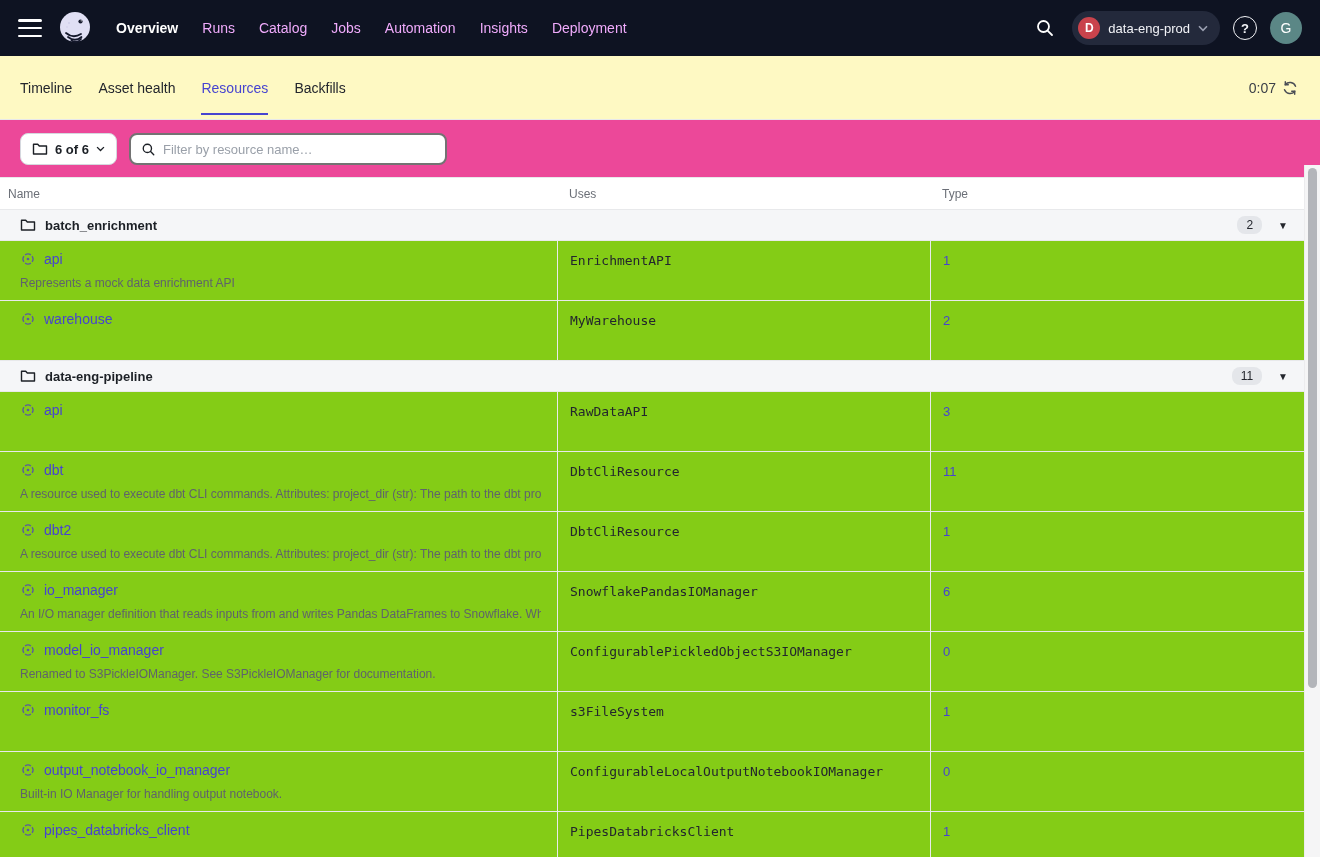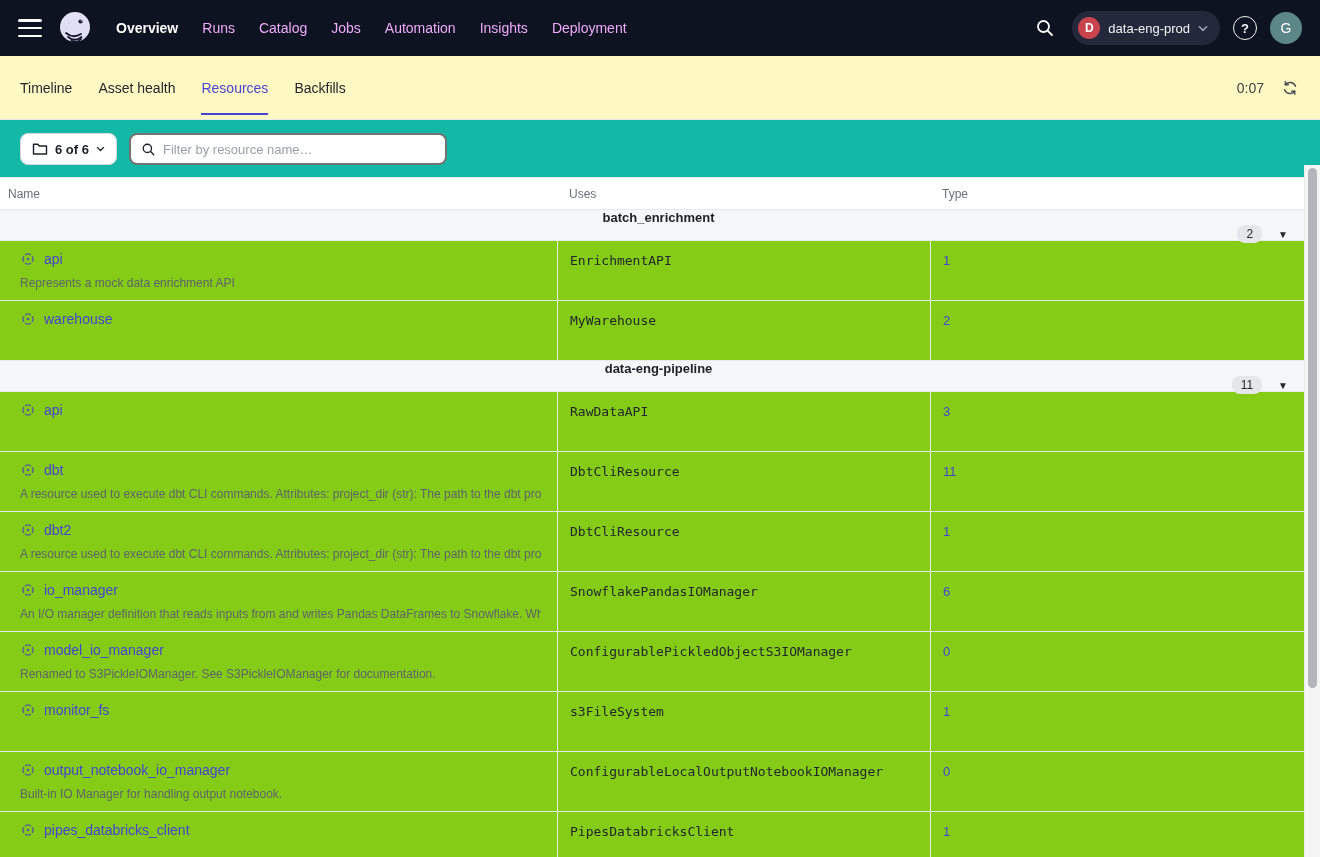"0:07" .tabbar-right { gap: 16px -> 4px }
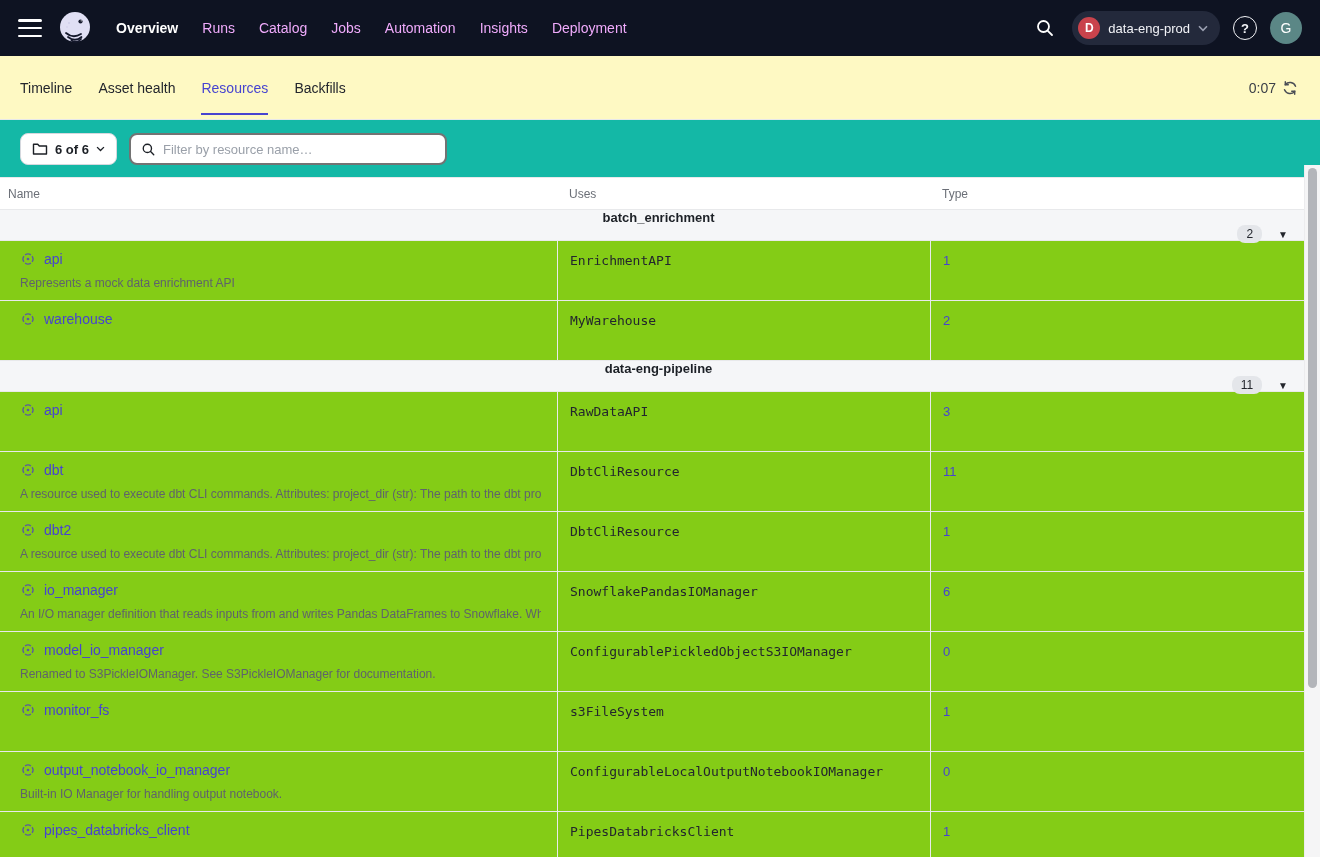"6 of 6" .filterbar { background: #14b8a6 -> #ec4899 }
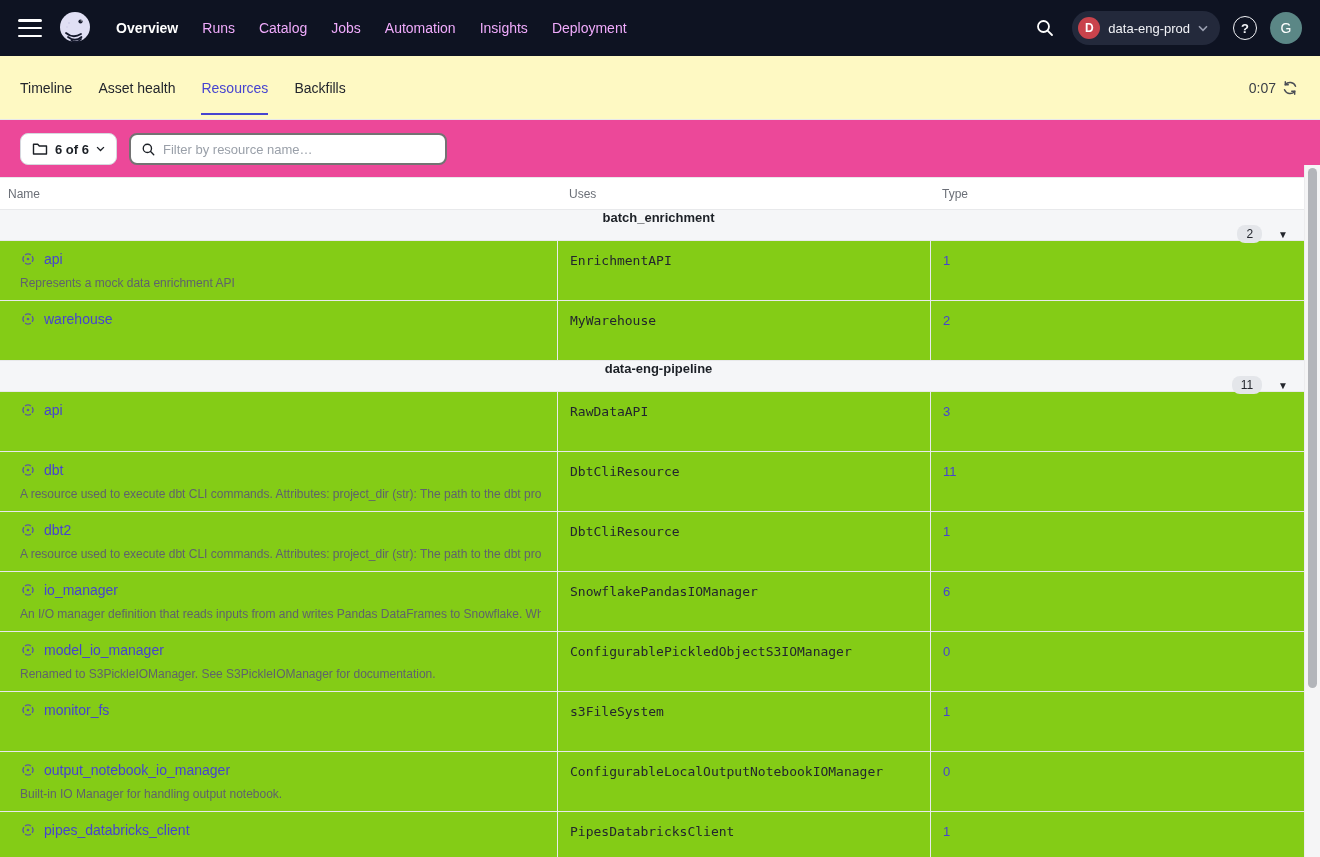"batch_enrichment" .group-row { flex-direction: column -> none }
